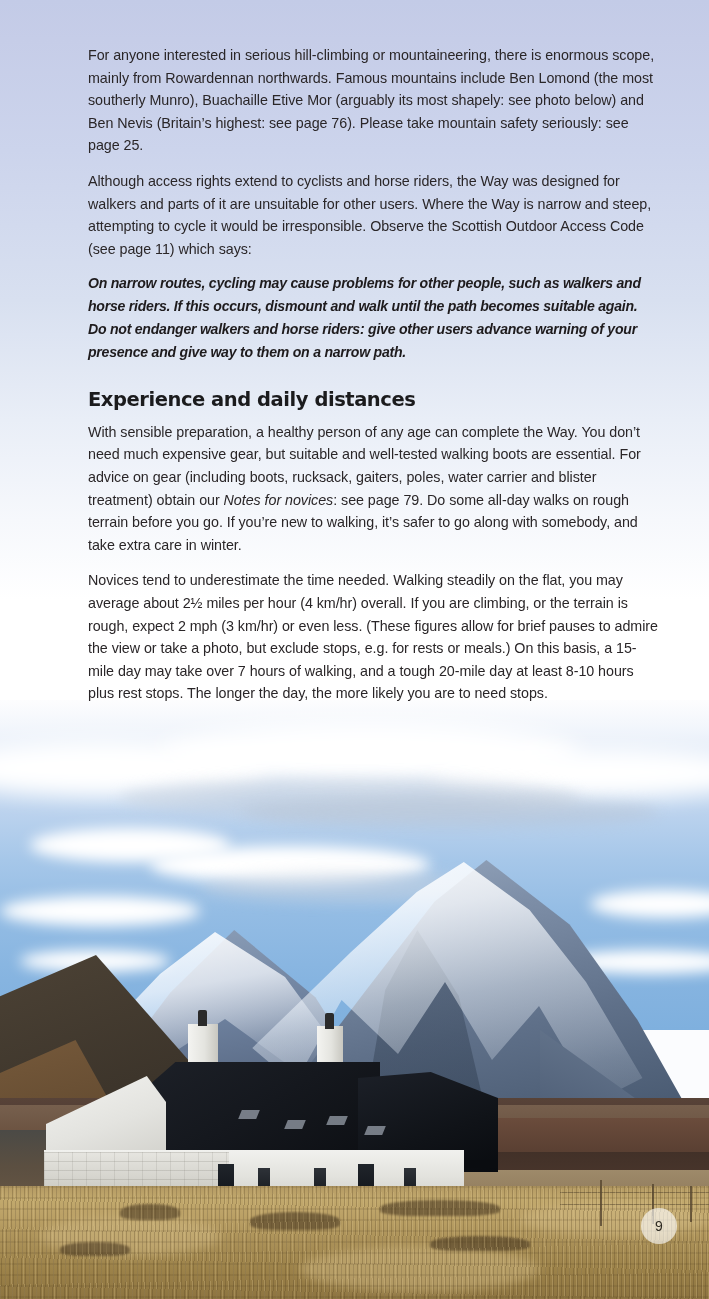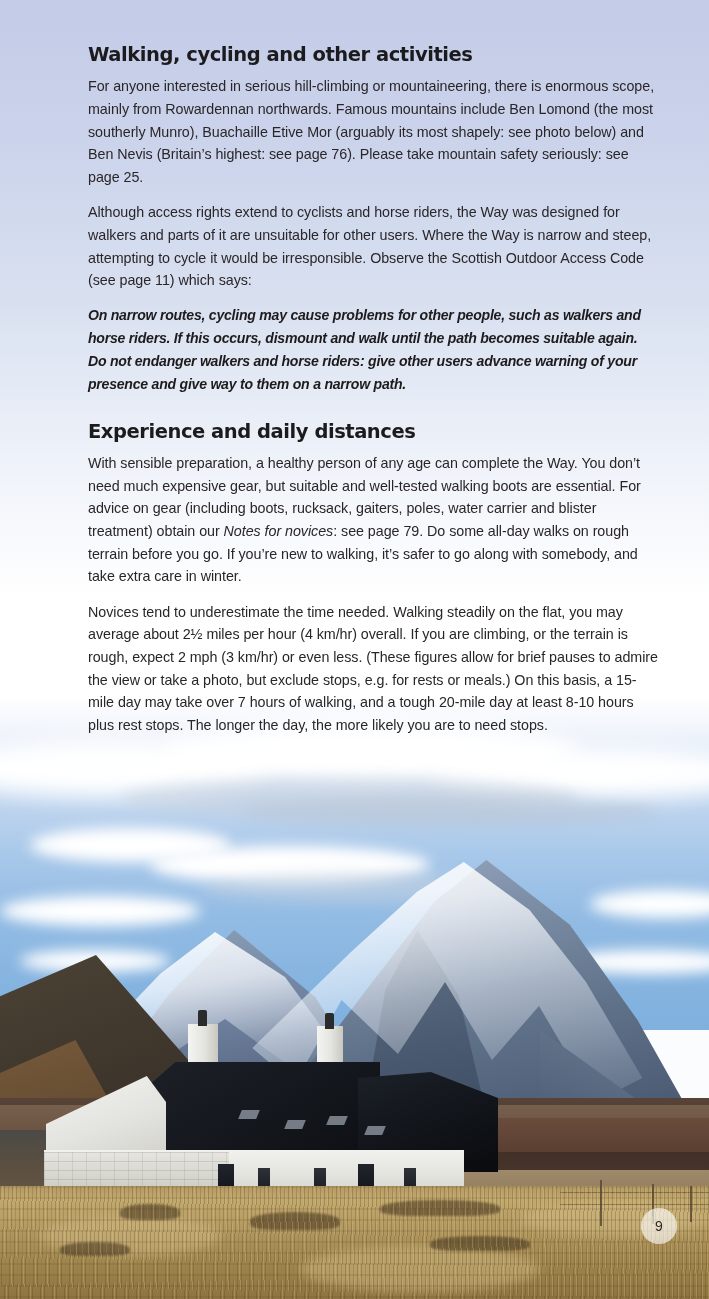"Walking, cycling and other activities" h2 { html: <h2>Walking, cycling and other activities</h2> -> none }
